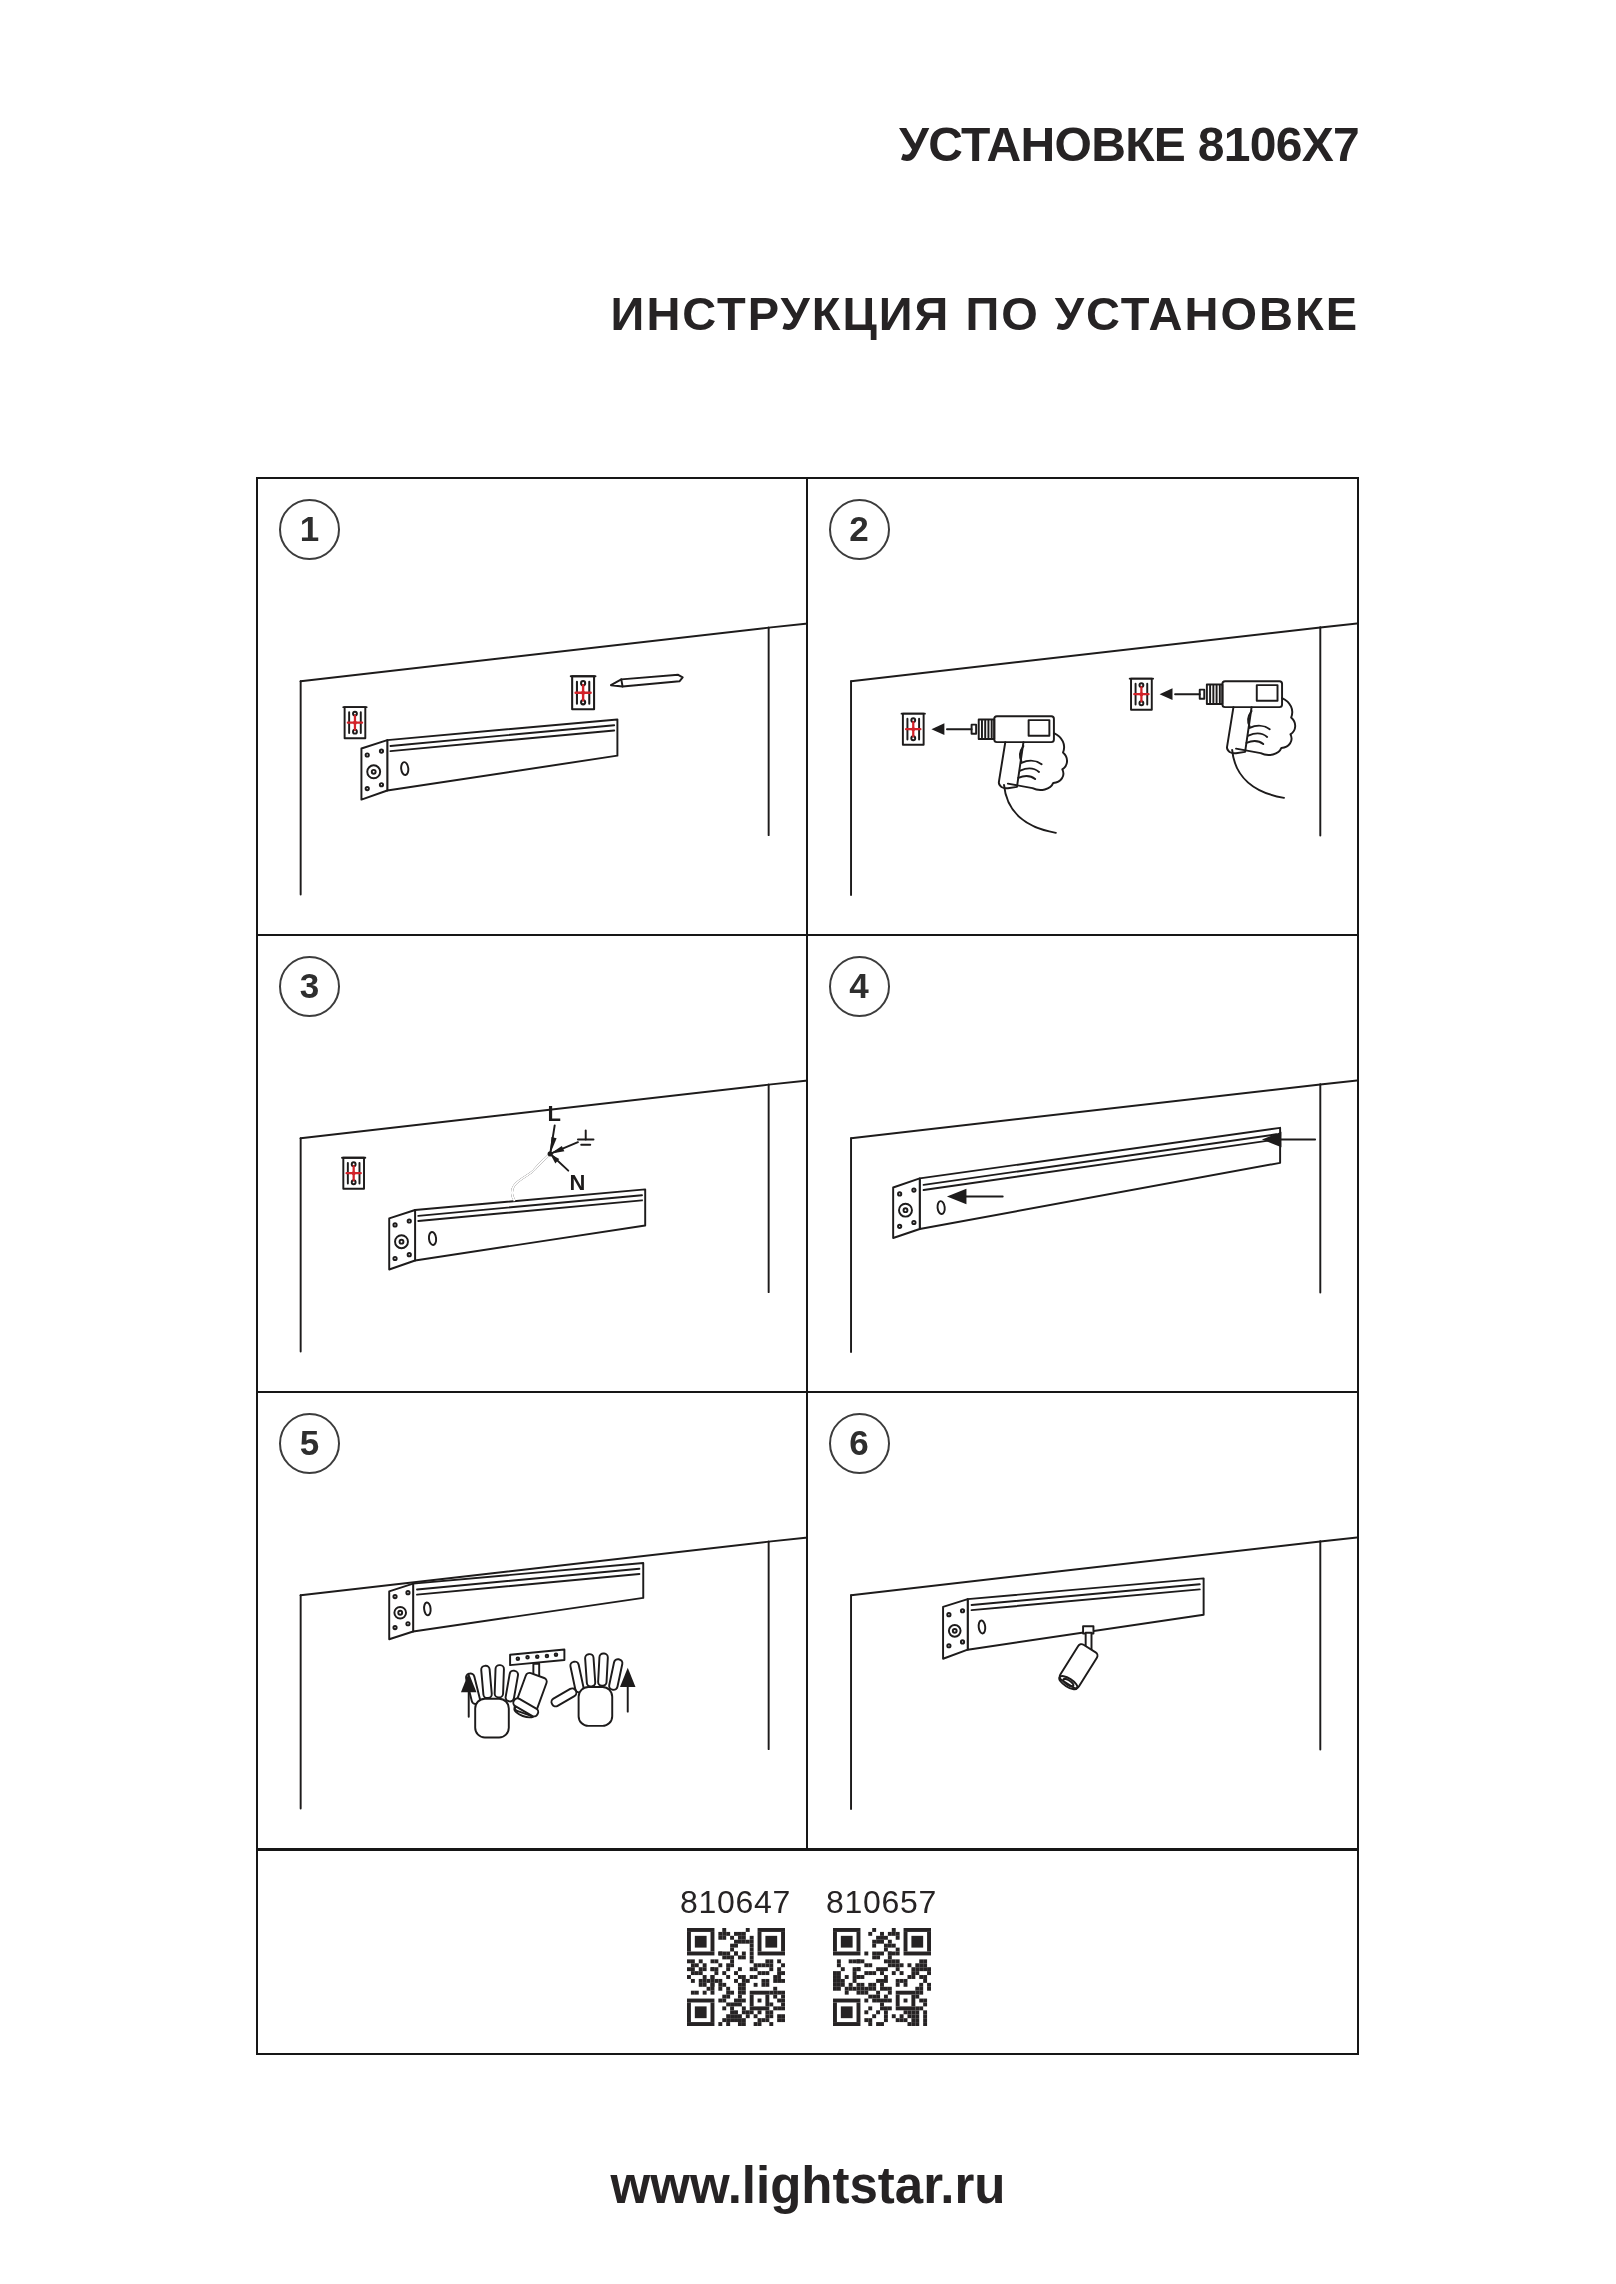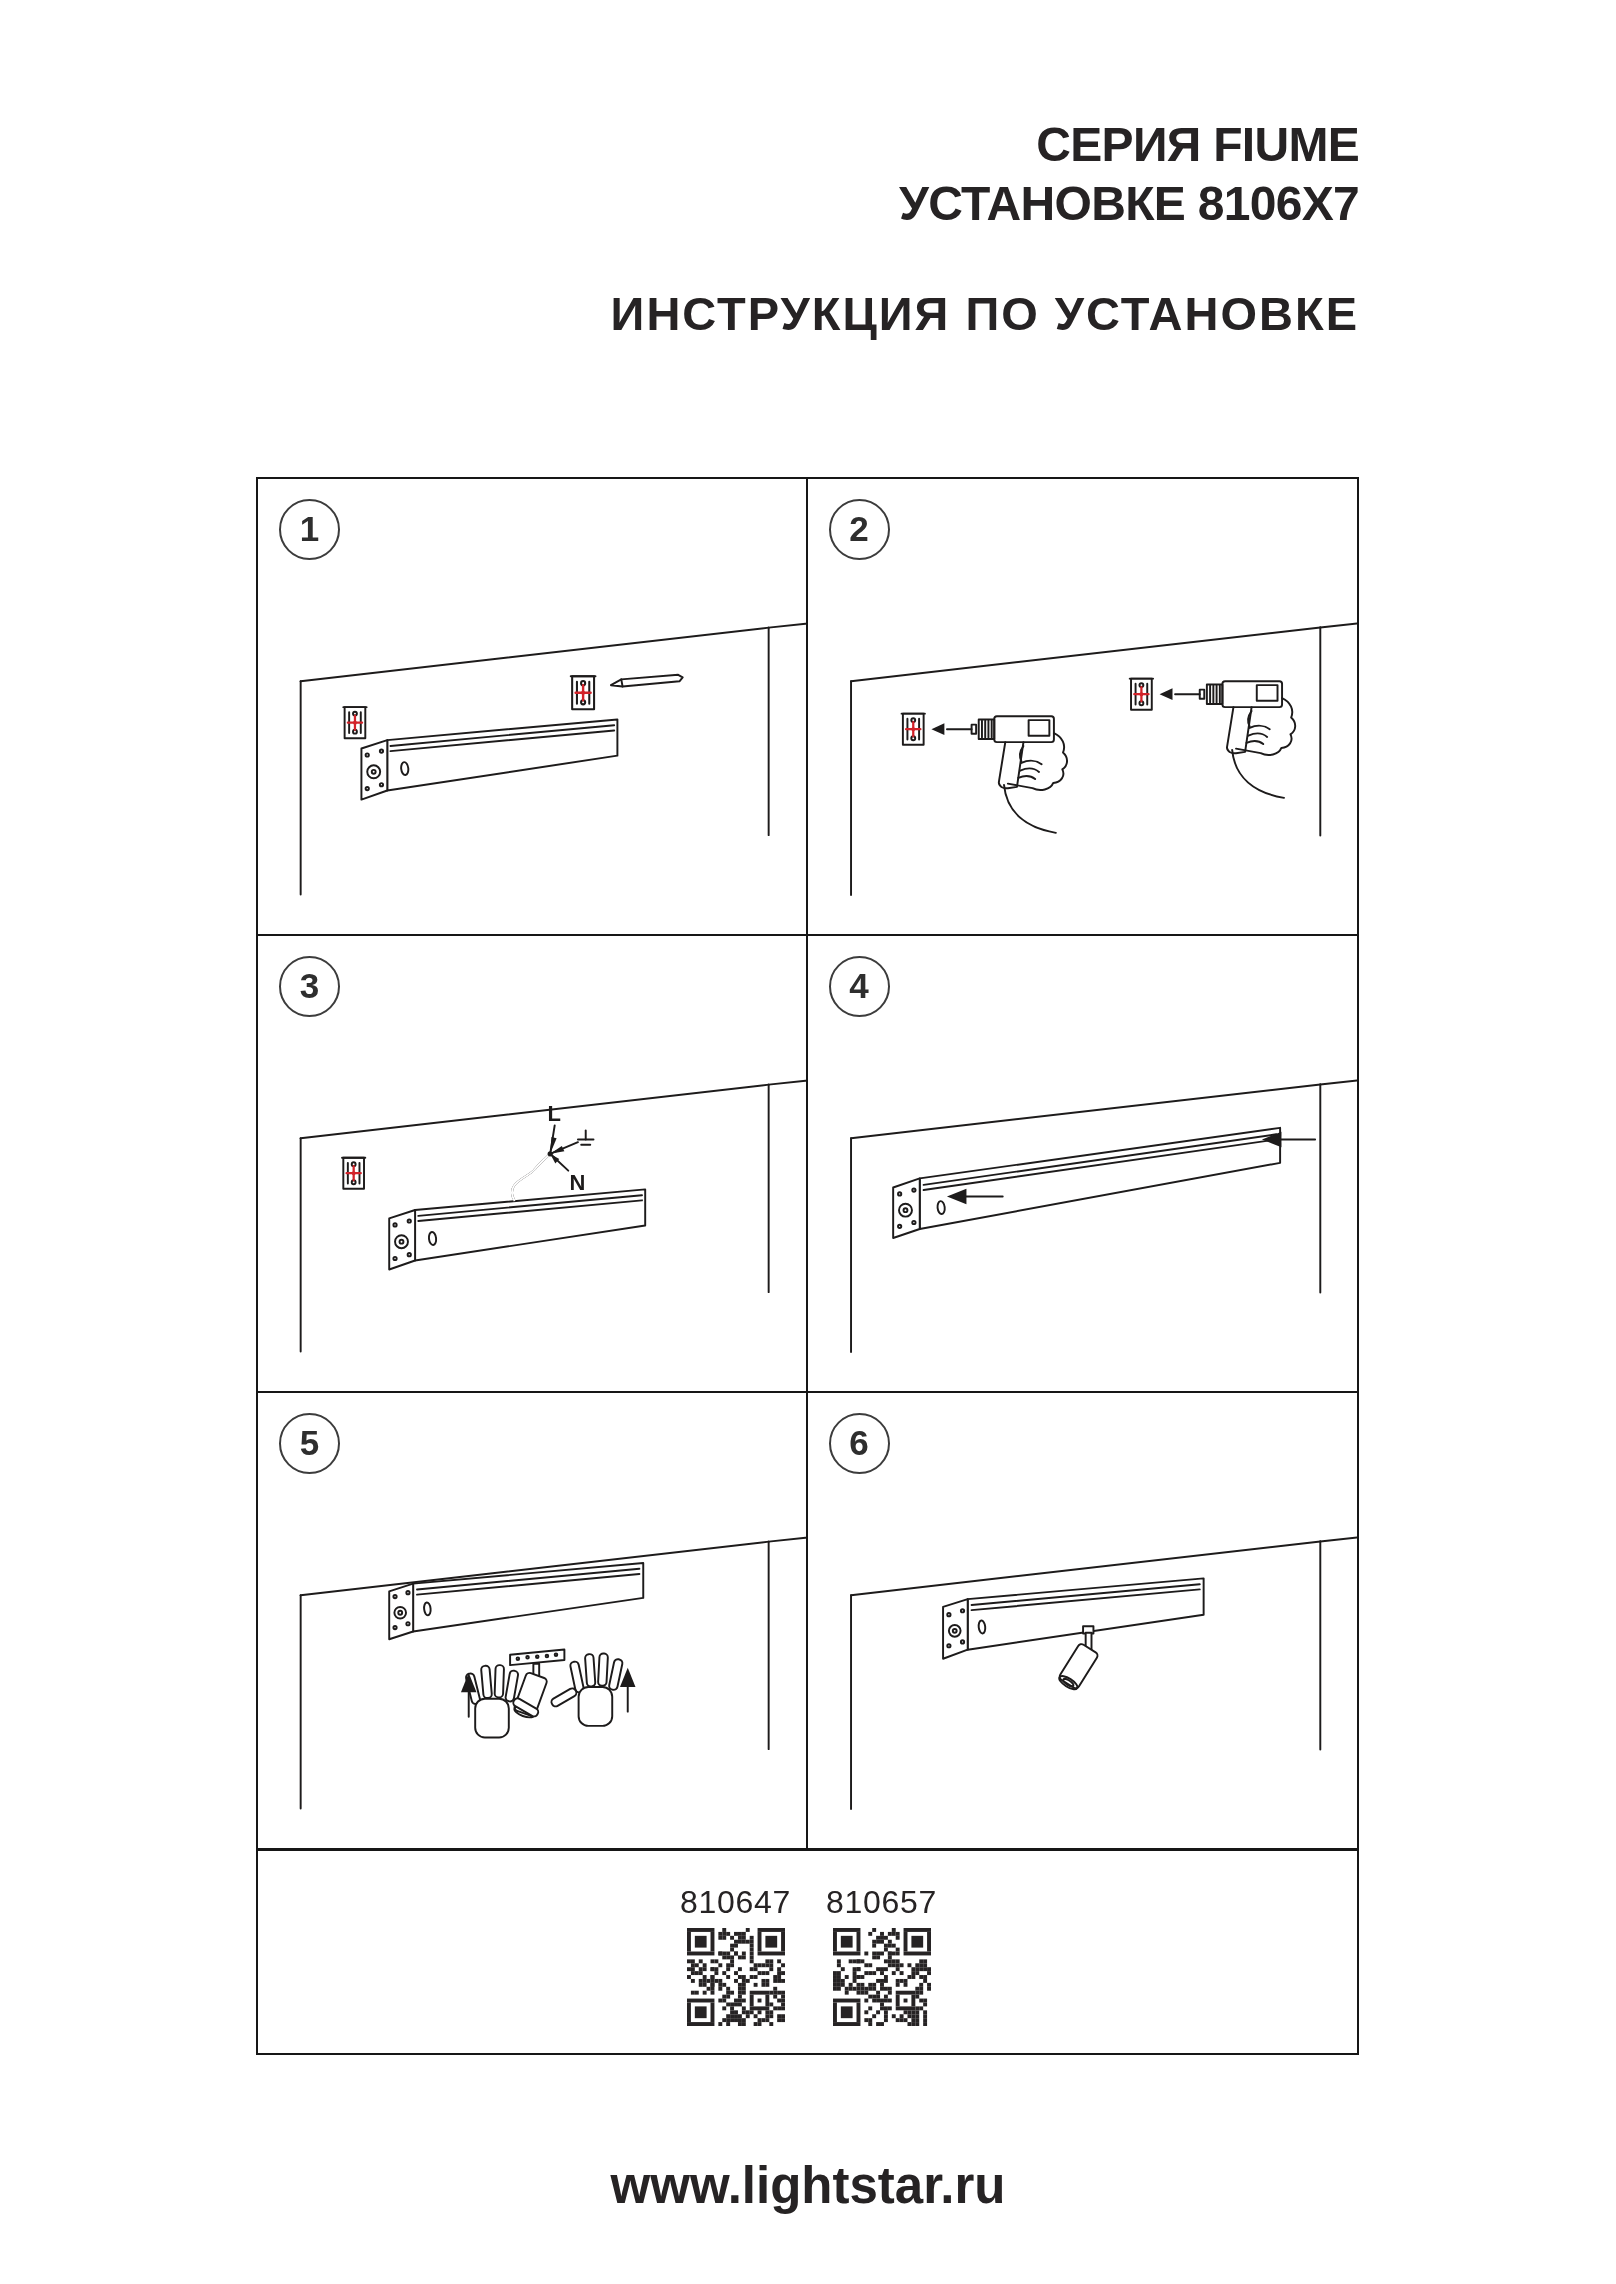"СЕРИЯ FIUME" div { html: <div>СЕРИЯ FIUME</div> -> none }
